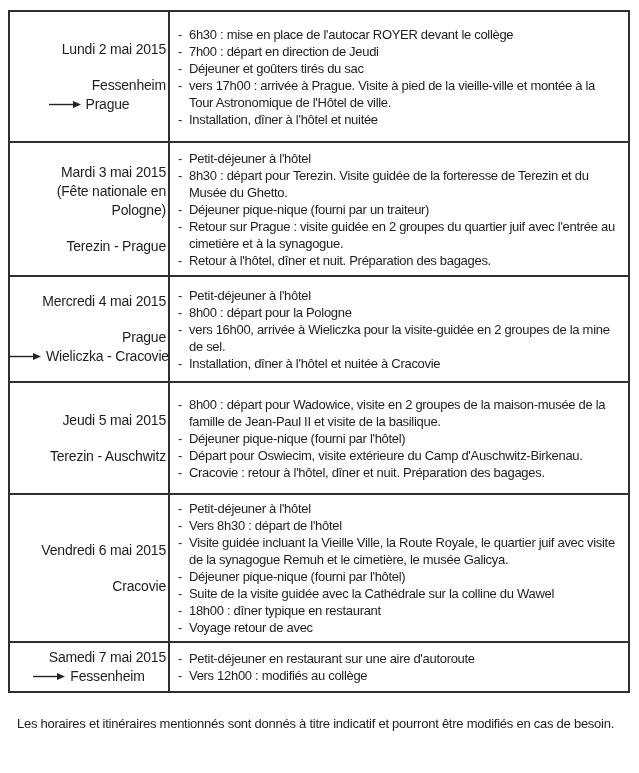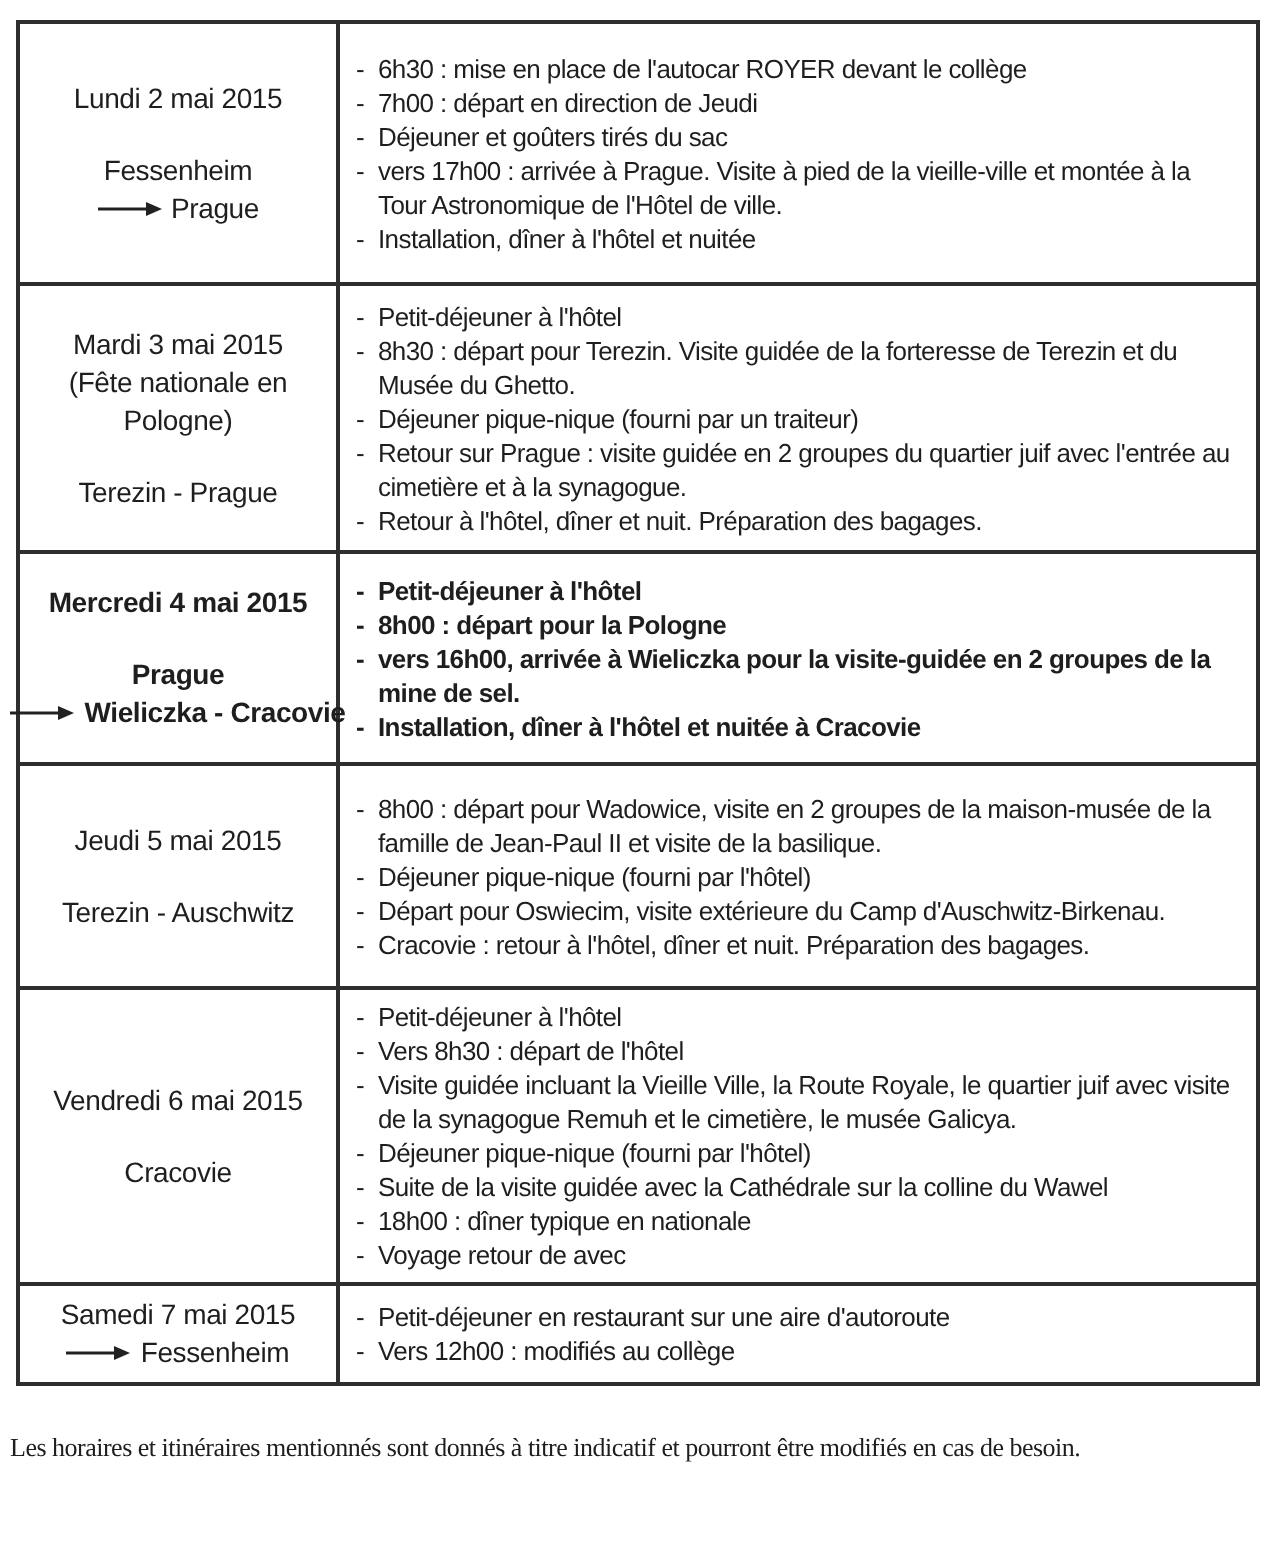"Lundi 2 mai 2015" td.left-cell { text-align: center -> right }
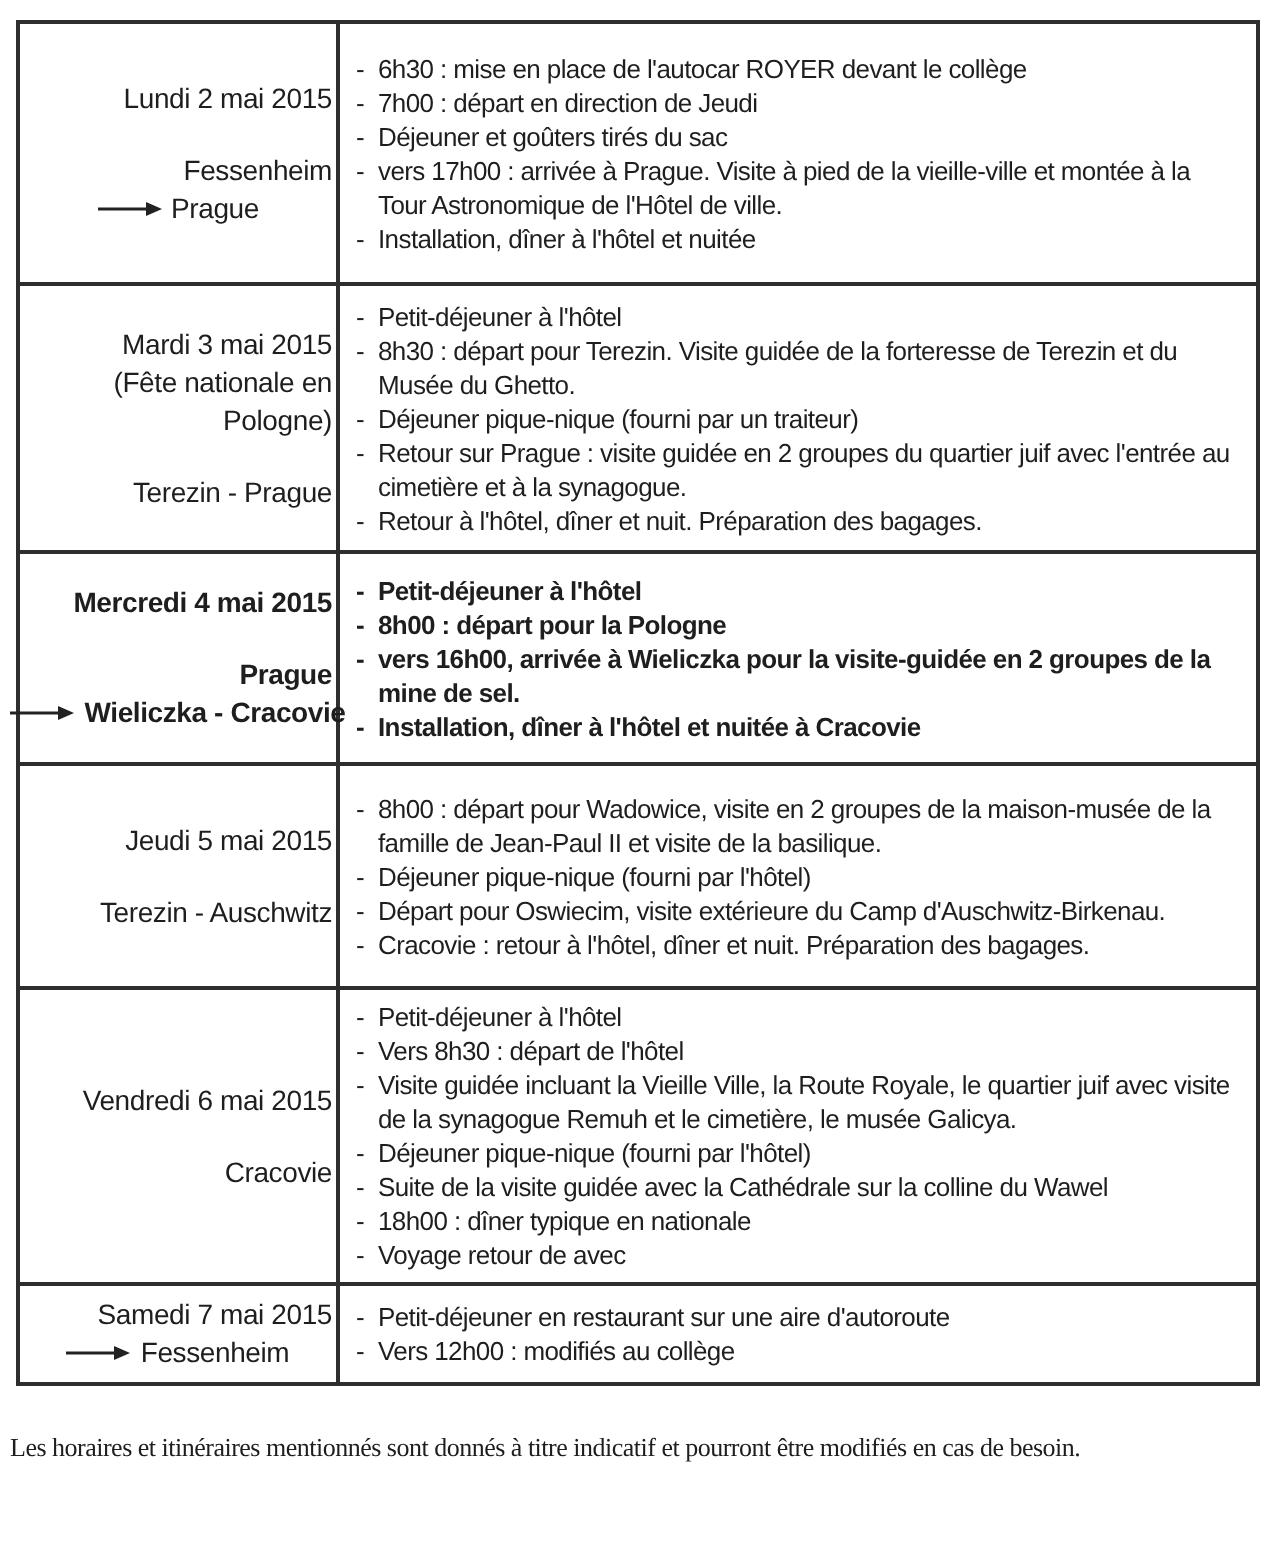"Mercredi 4 mai 2015" tr.row-2 { font-weight: bold -> none }
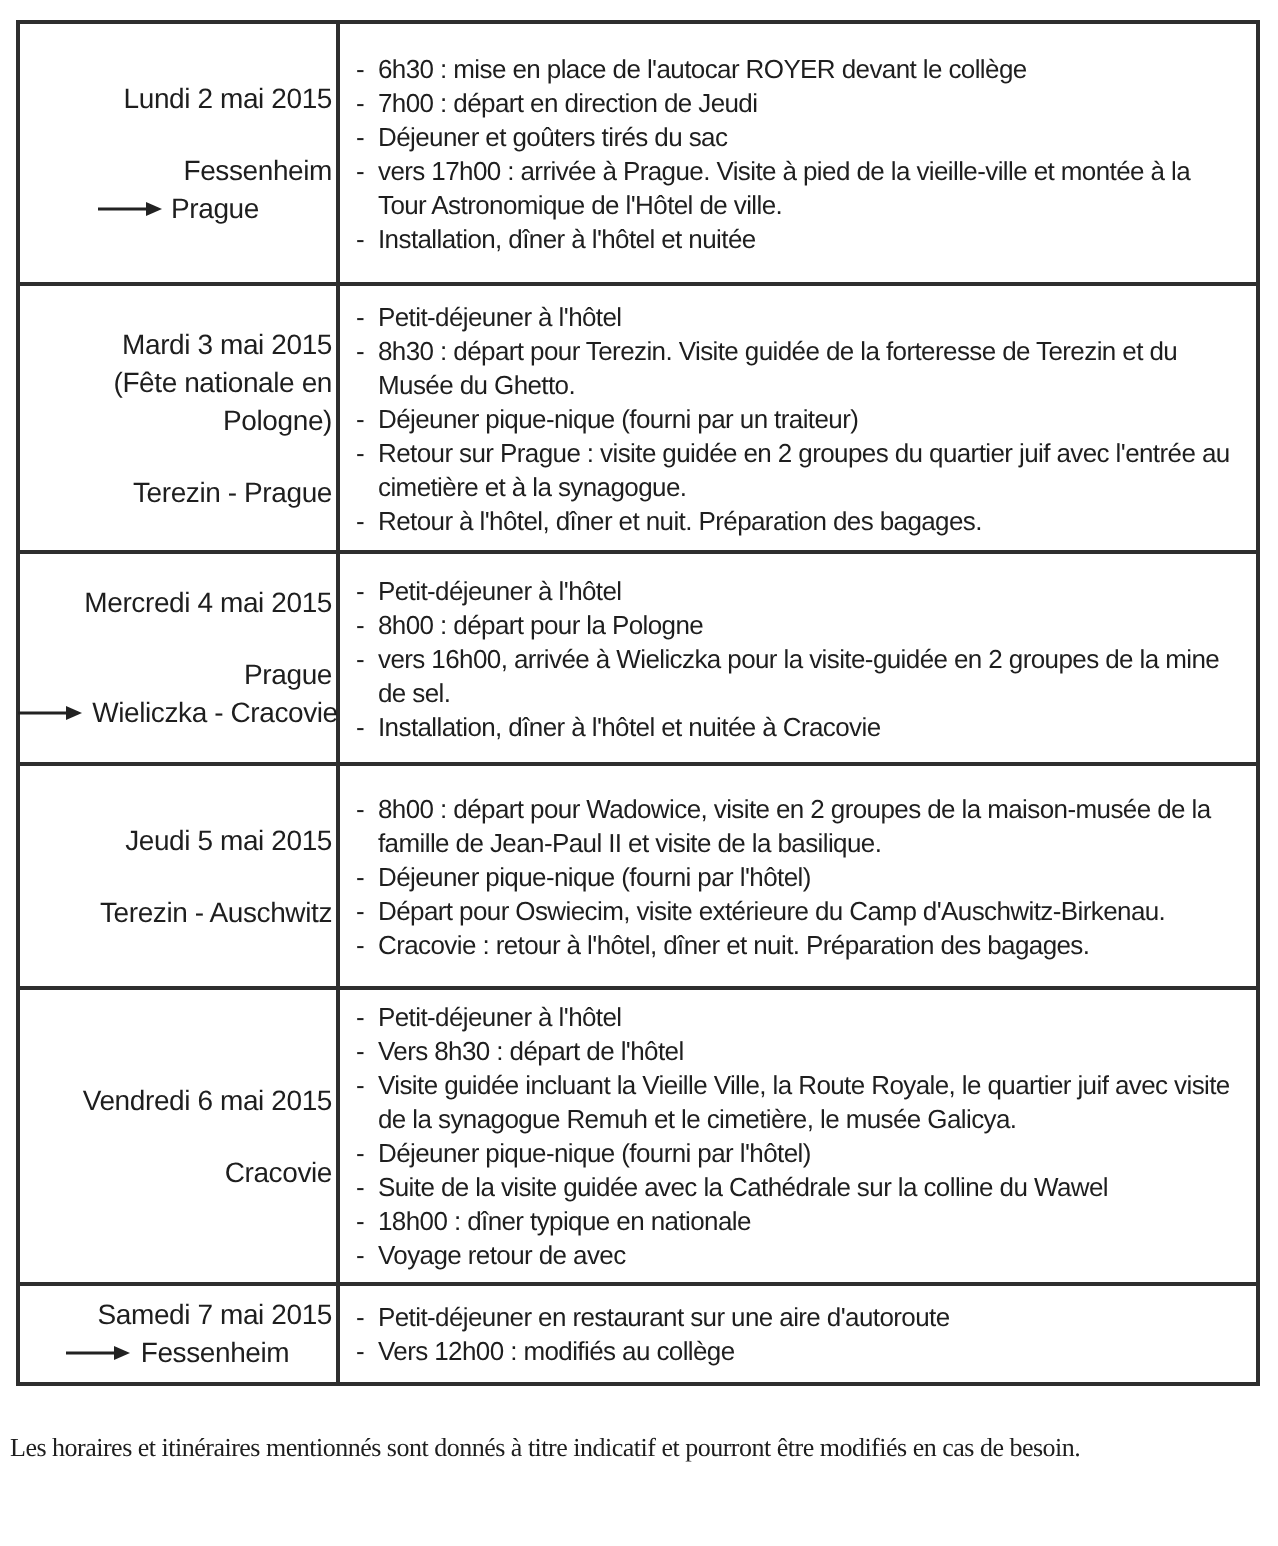"18h00 : dîner typique en" span { text: nationale -> restaurant }
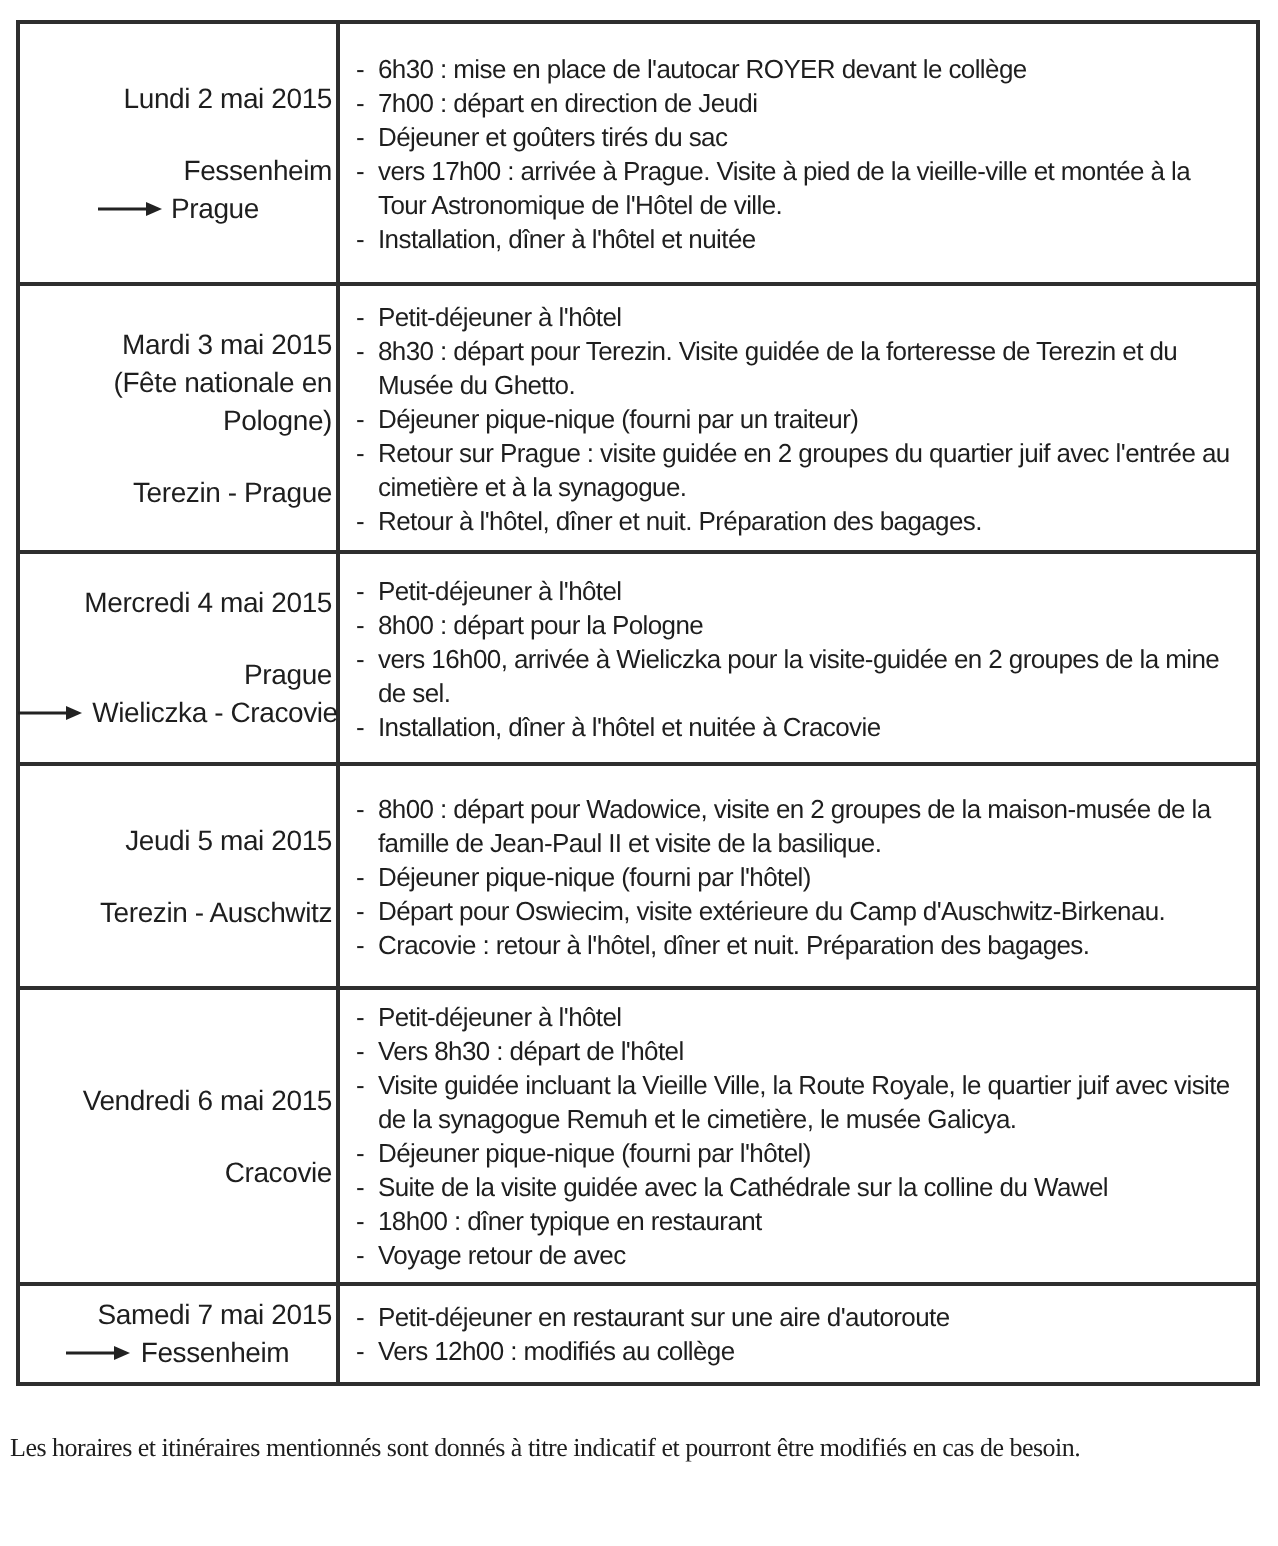"Les horaires et itinéraires mentionnés" .notes p { font-family: Liberation Serif, serif -> none; margin: 0 -> 12px }
